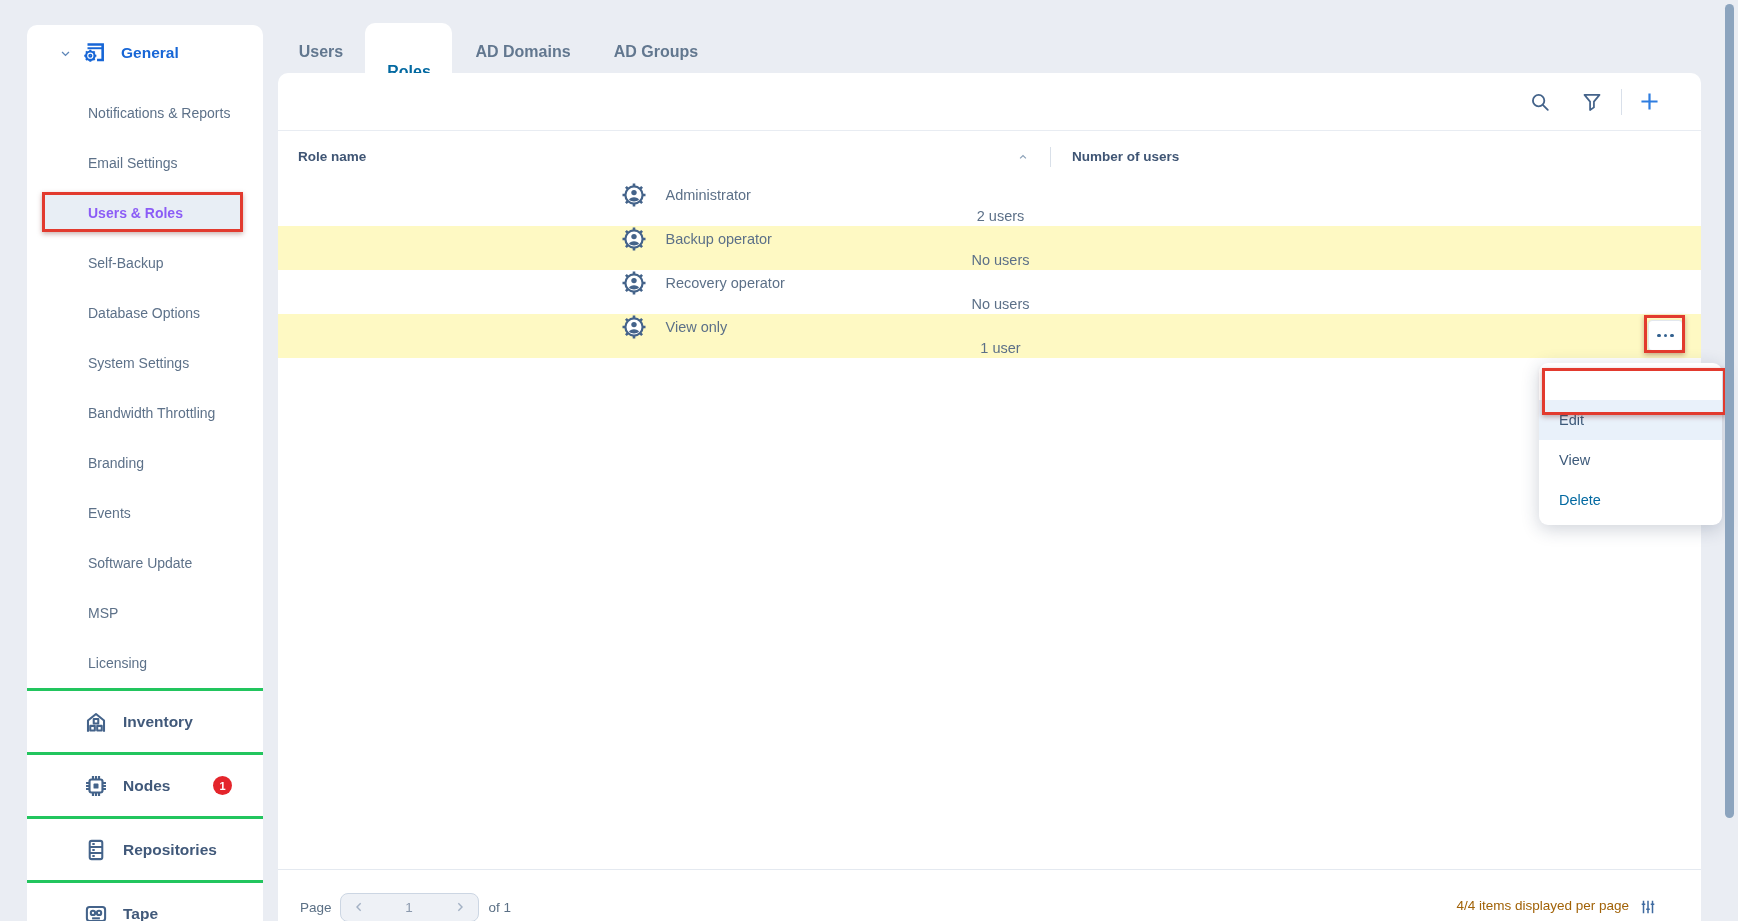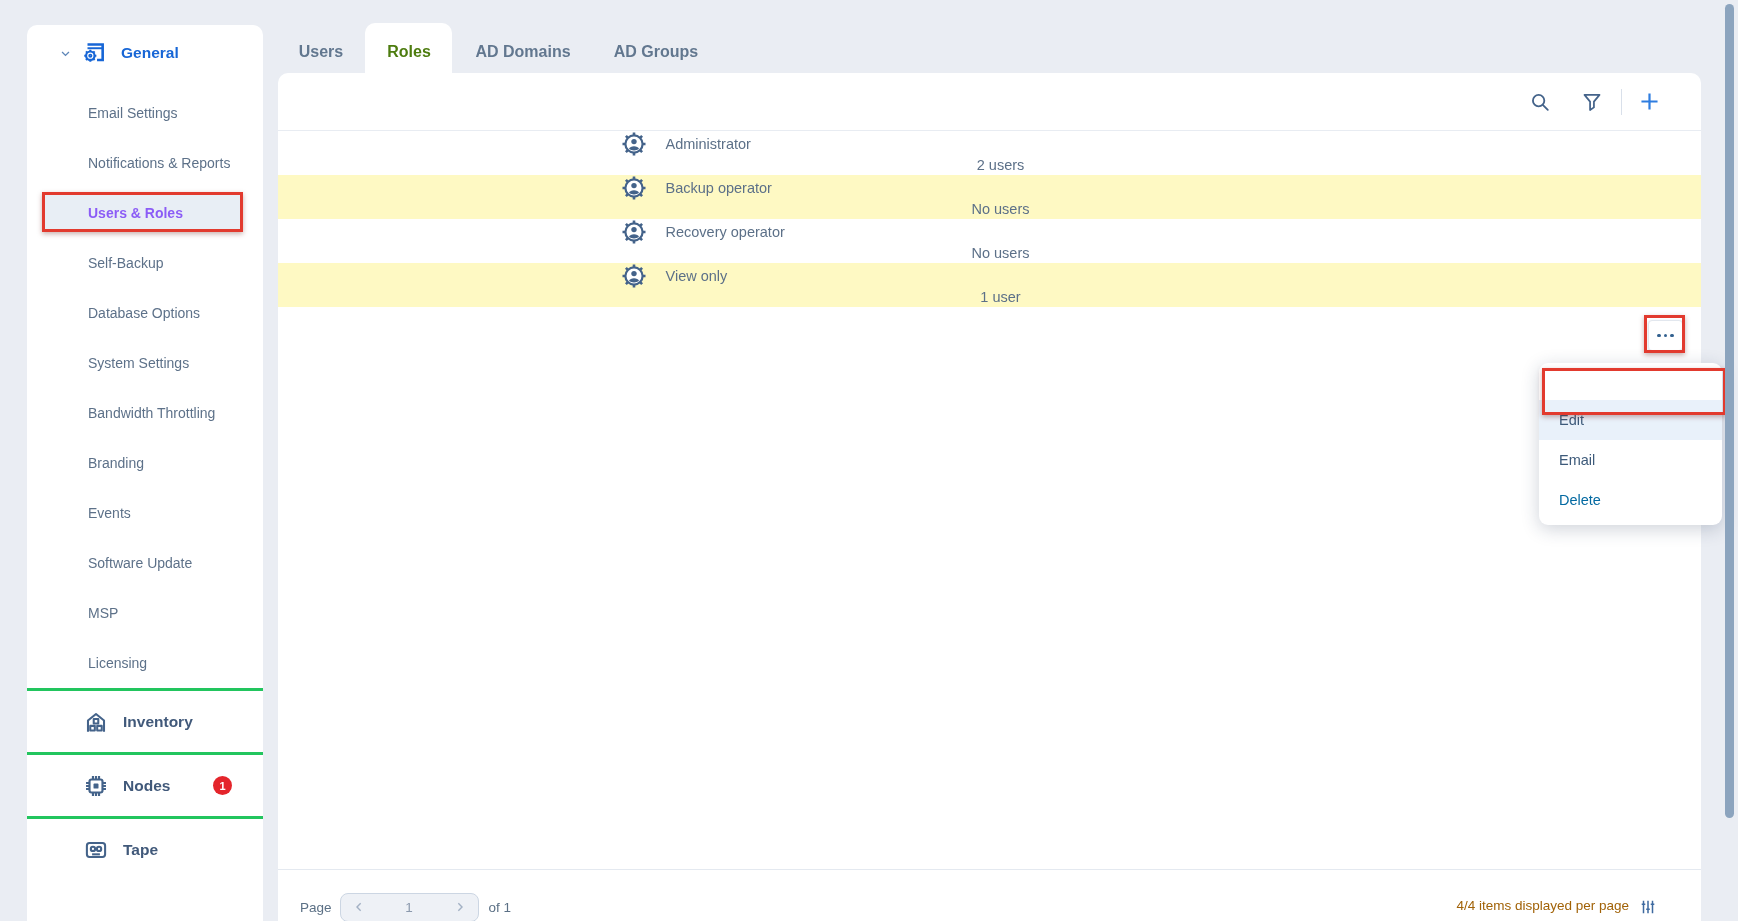"Roles" .tab.active { color: #4d7c0f -> #0369a1; margin-top: none -> 20px }
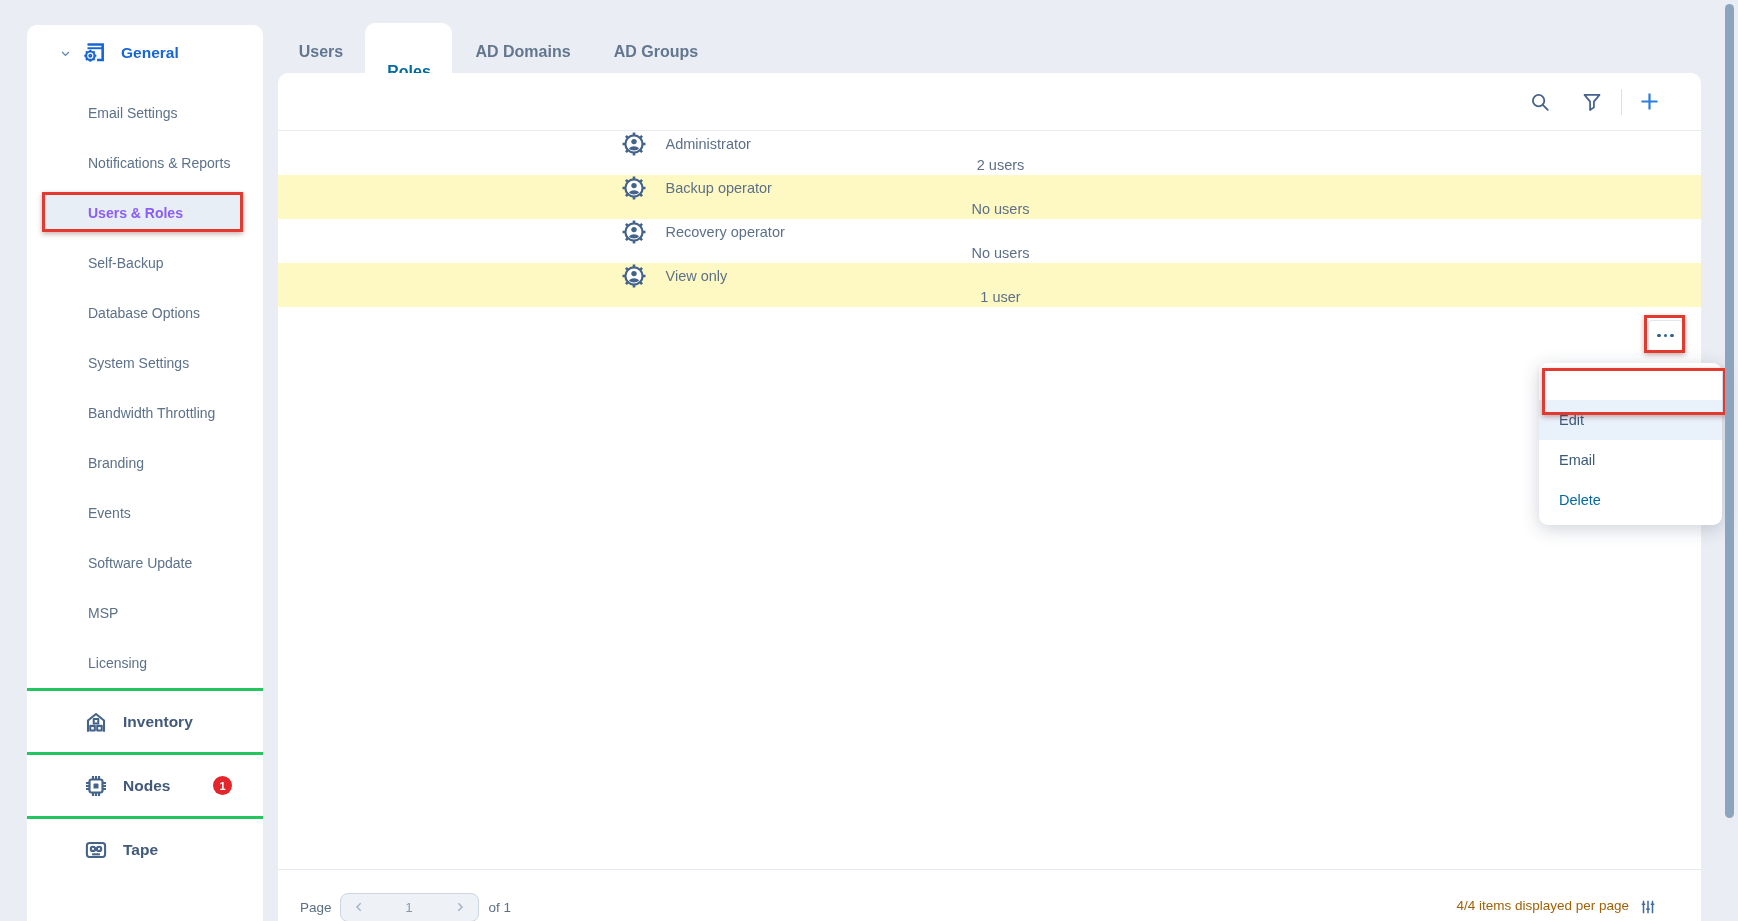"Email Settings" div.side-item { order: before "Notifications & Reports" -> after "Notifications & Reports" }
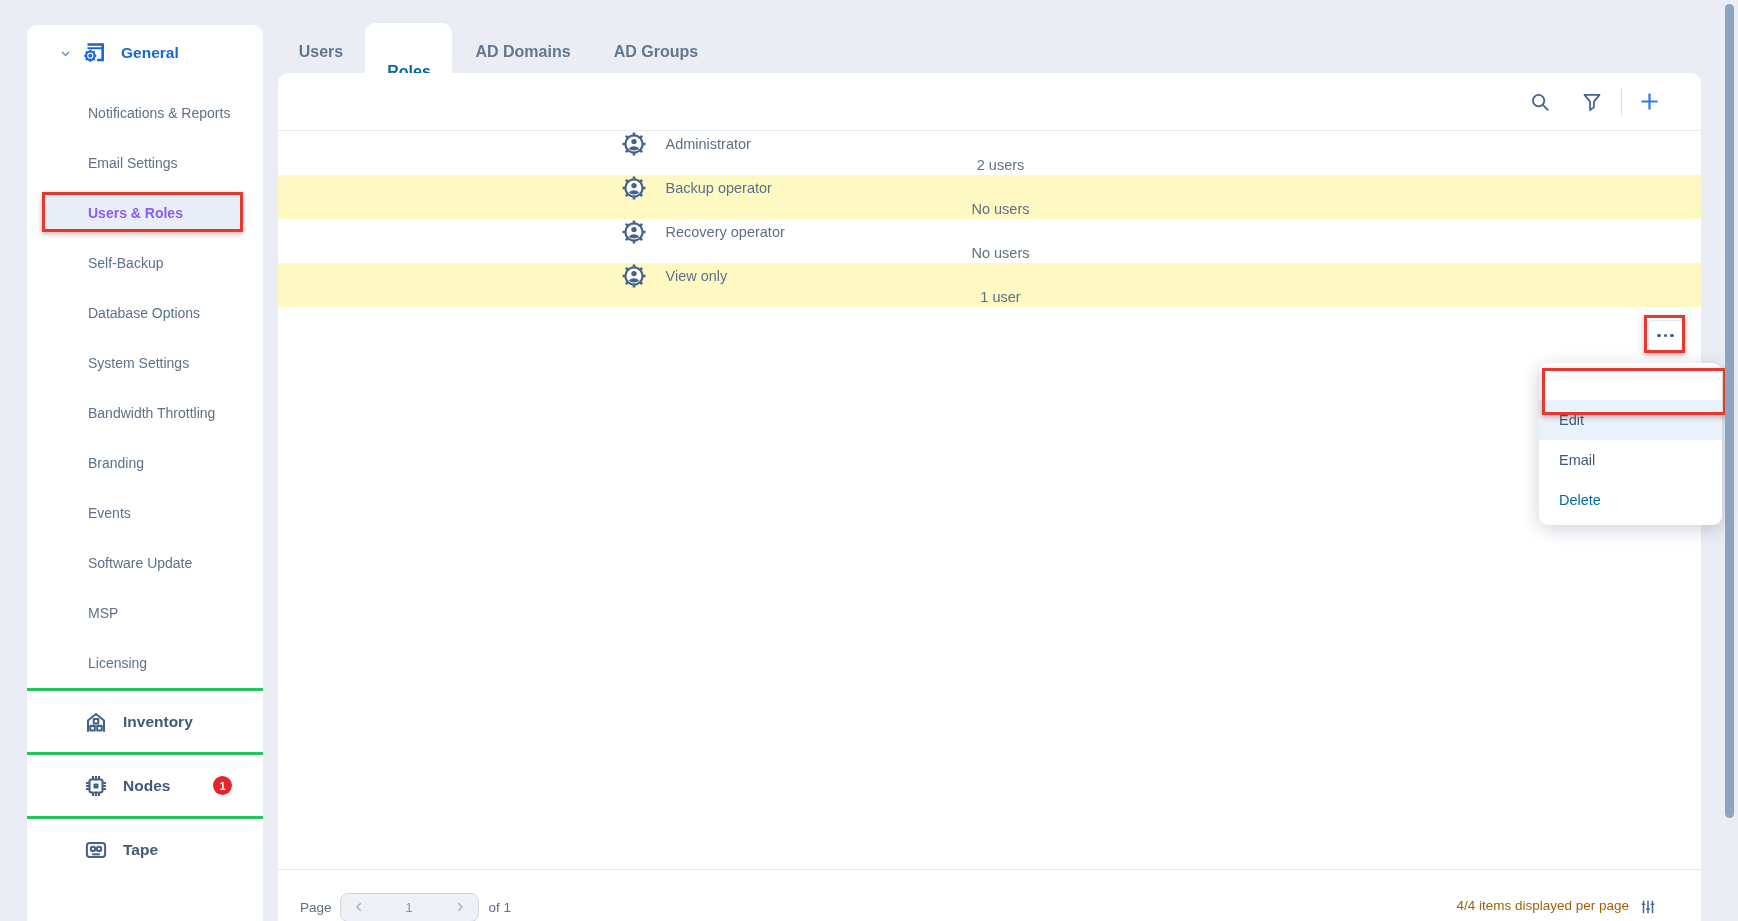"Role name" div.table-header { html: none -> <div> <div> <span>Role name</span> <span> <svg> <use></use> </svg> </span> </div> <div></div> <div>Number of users</div> </div> }
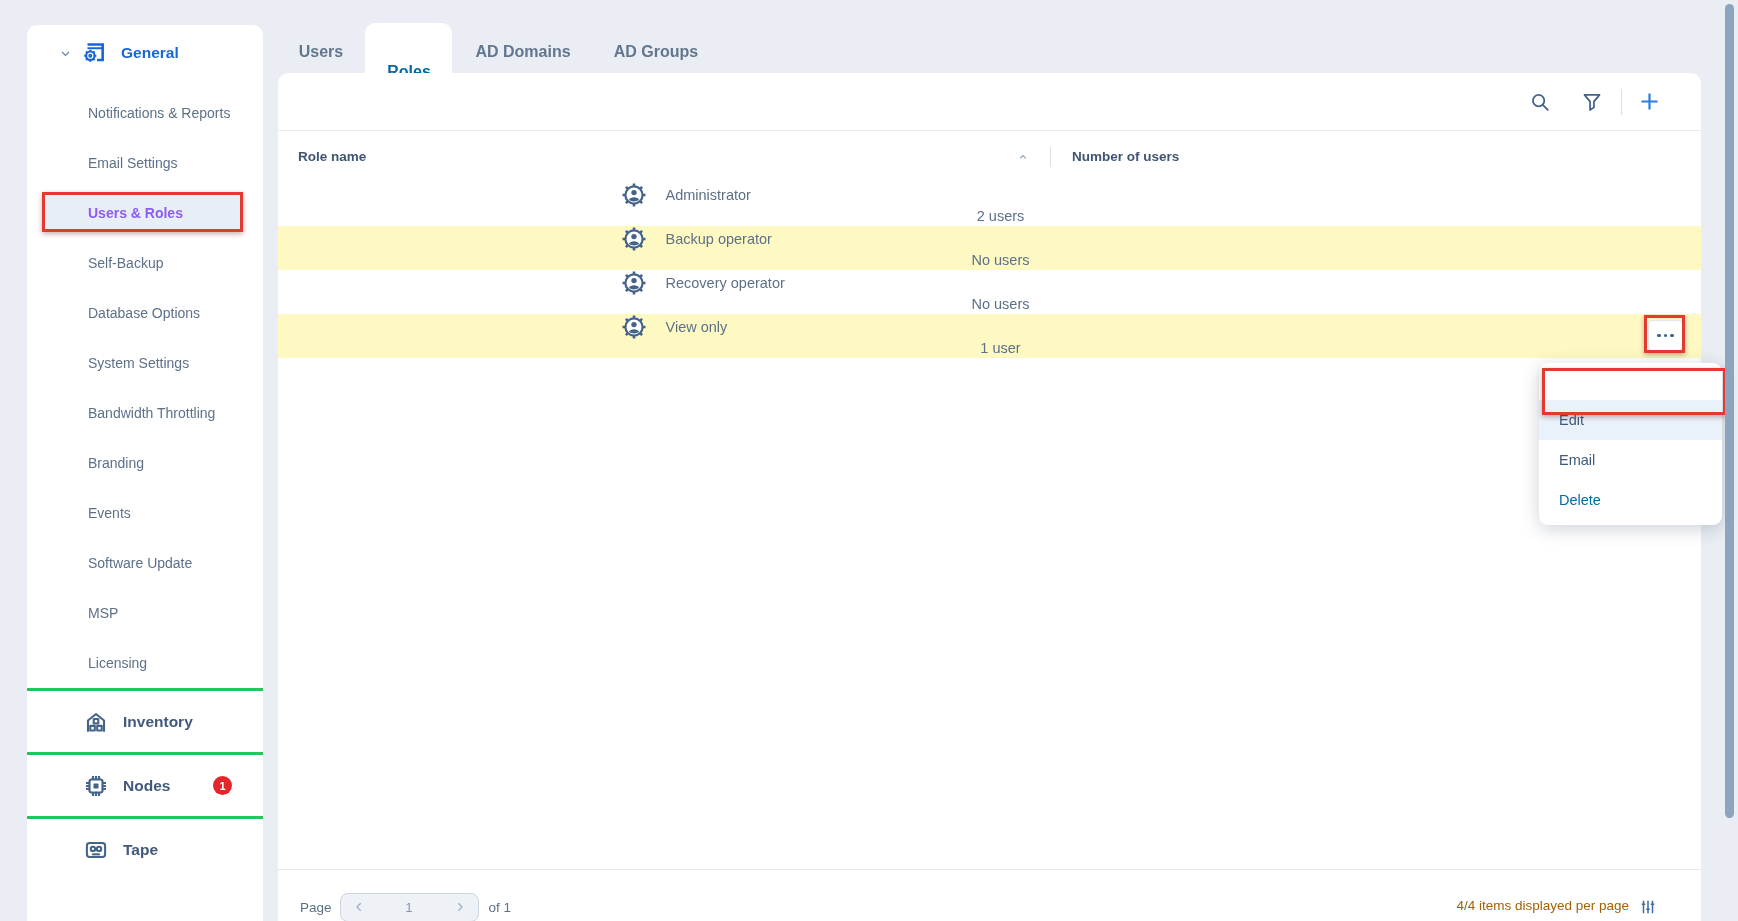"Email" div.menu-item { text: Email -> View }
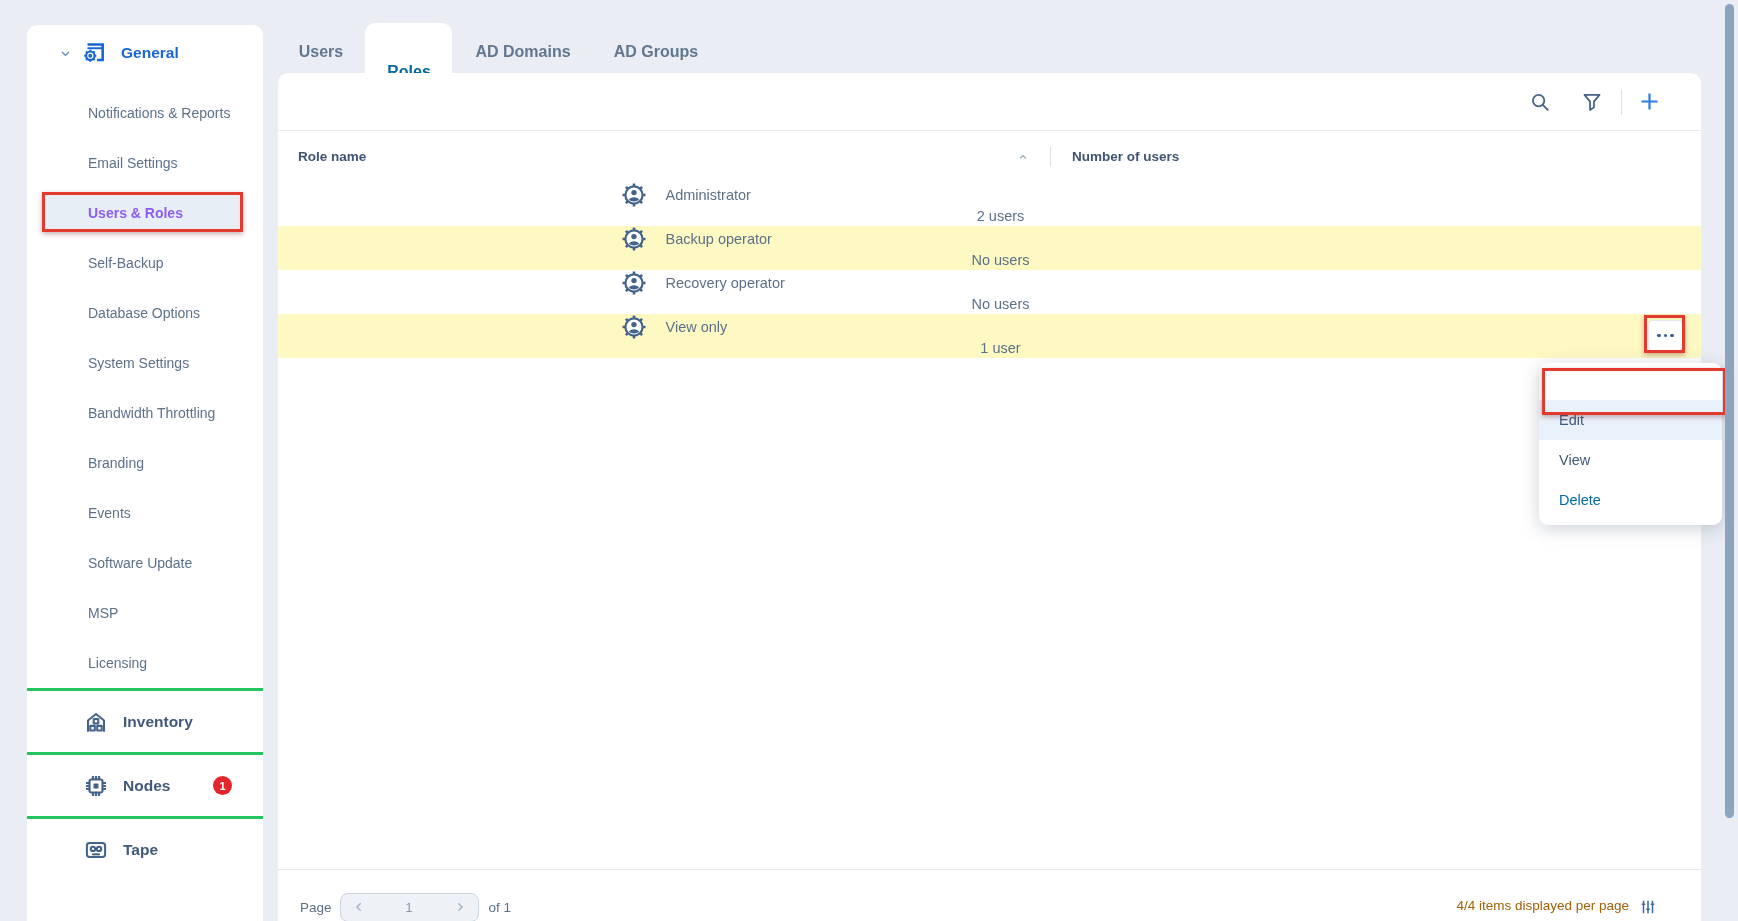"Repositories" div.side-section { html: none -> <div> <svg> <use></use> </svg> <span>Repositories</span> </div> }
